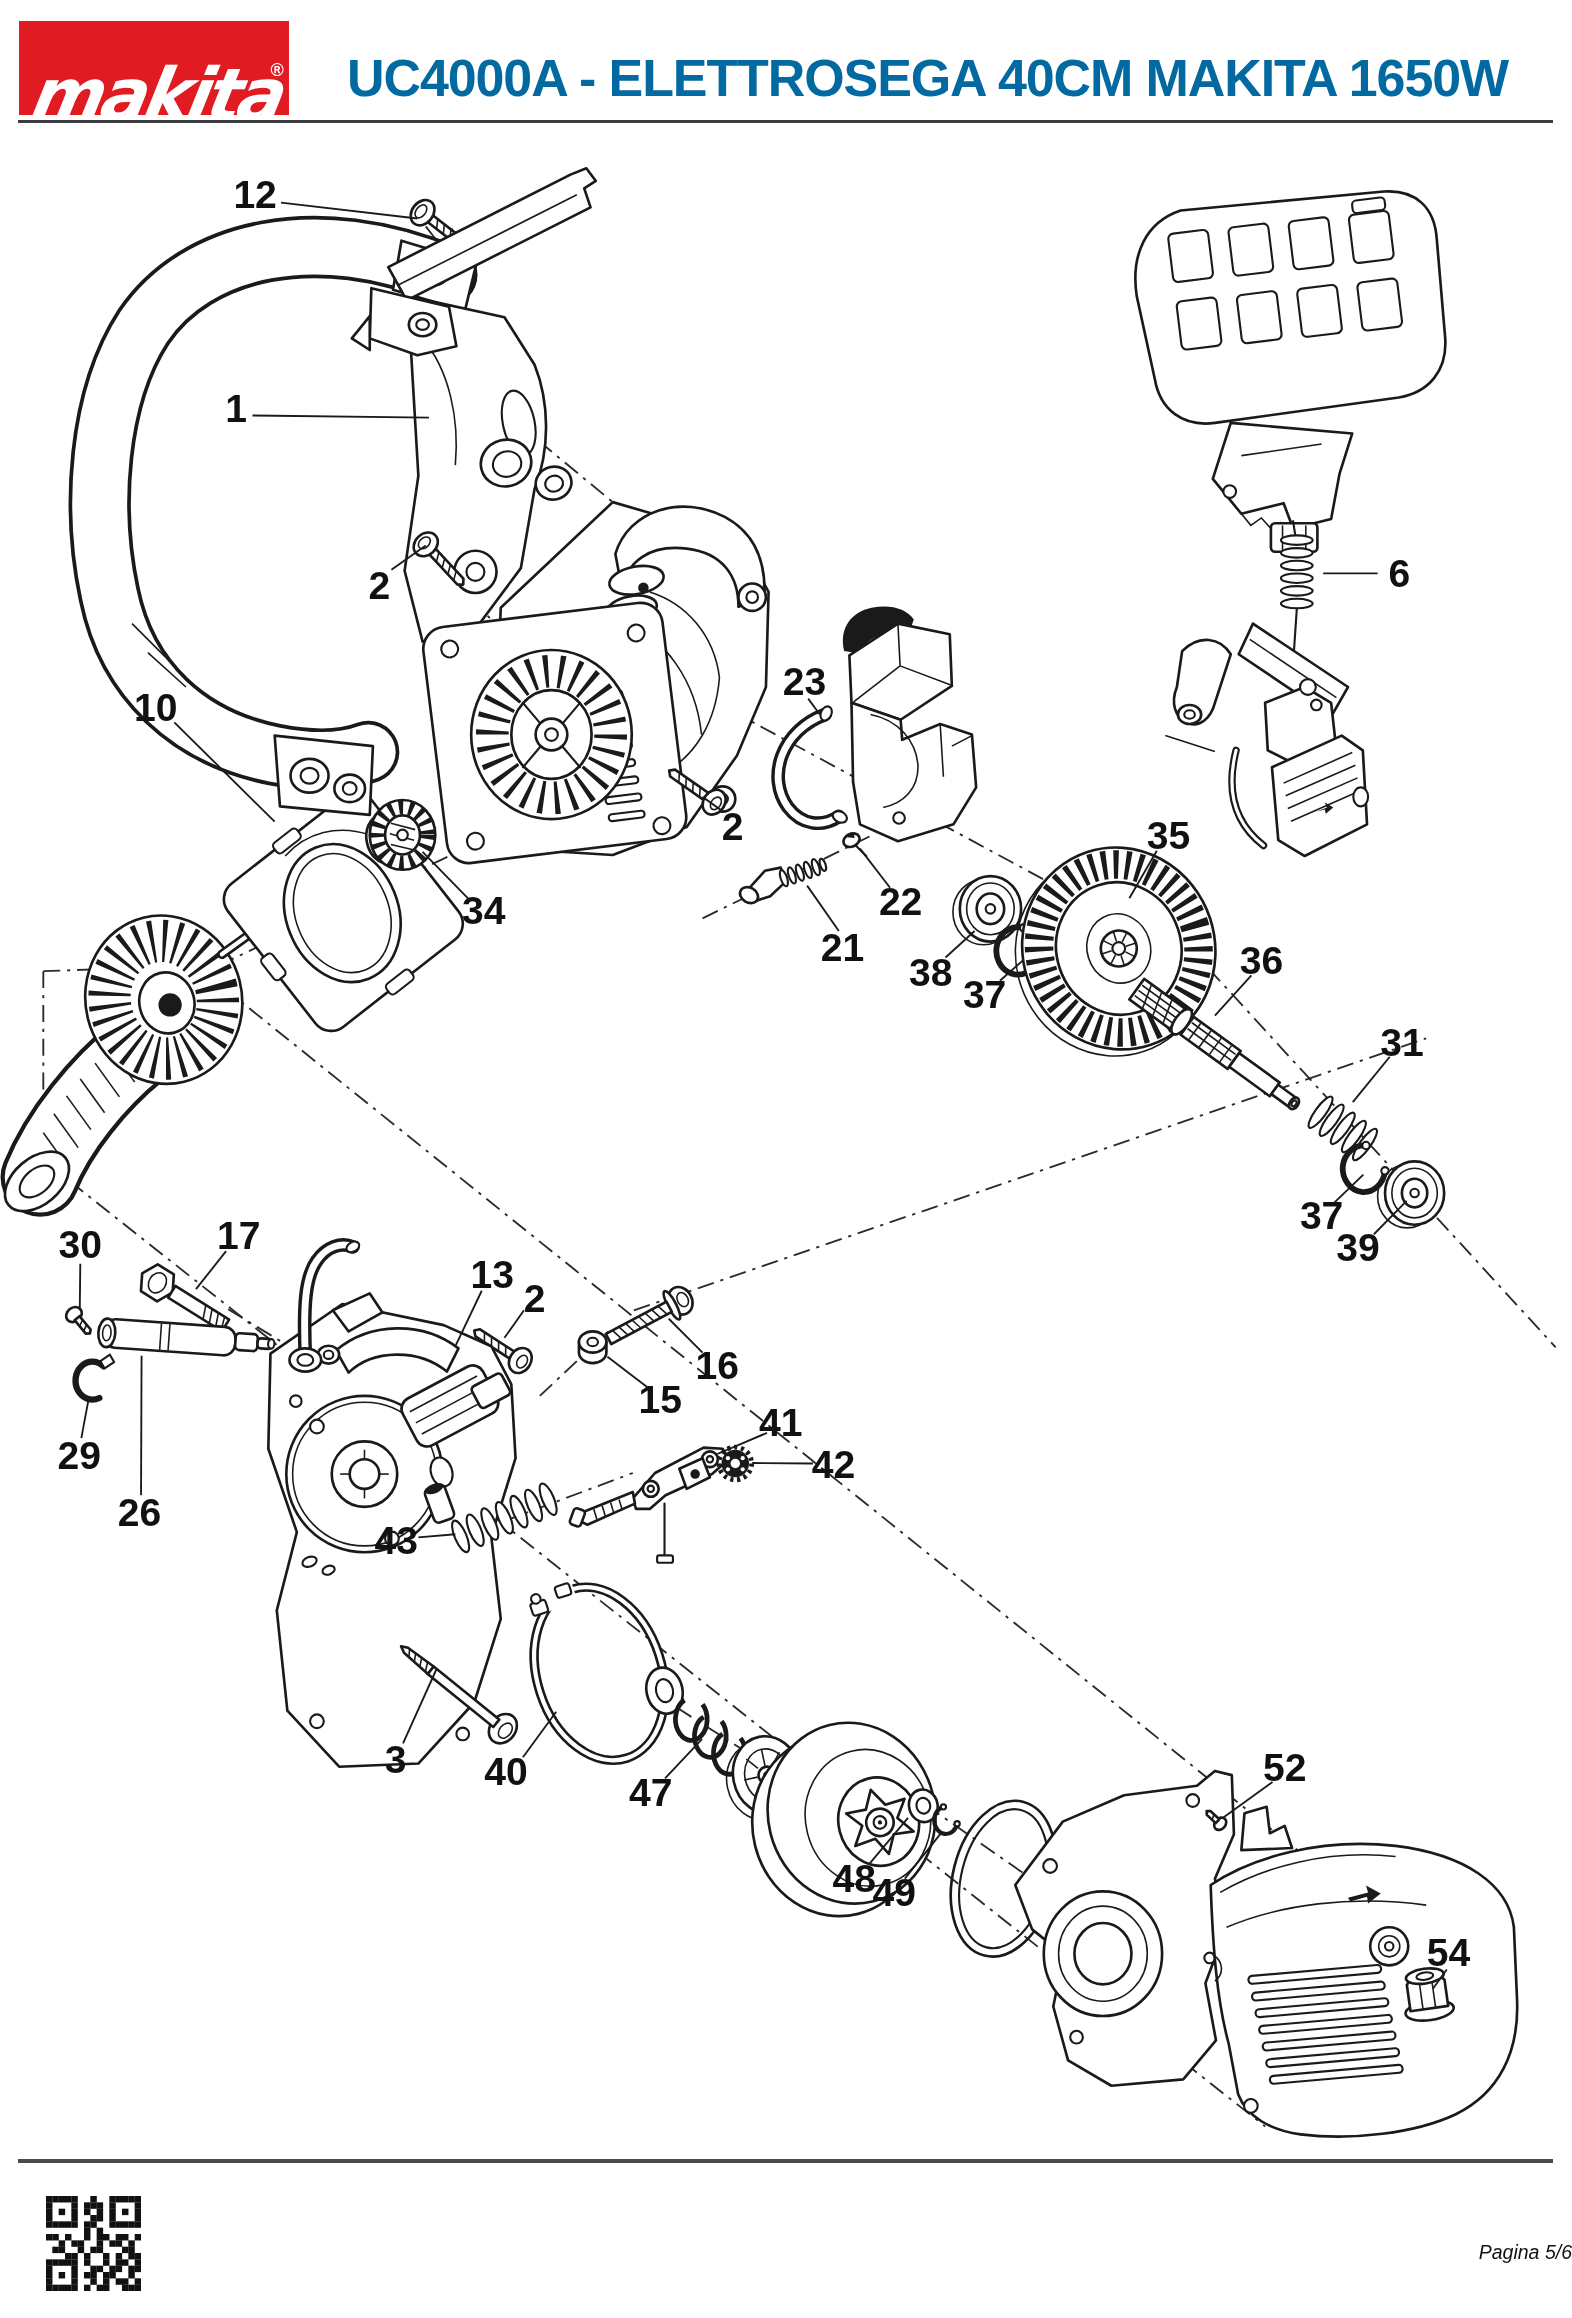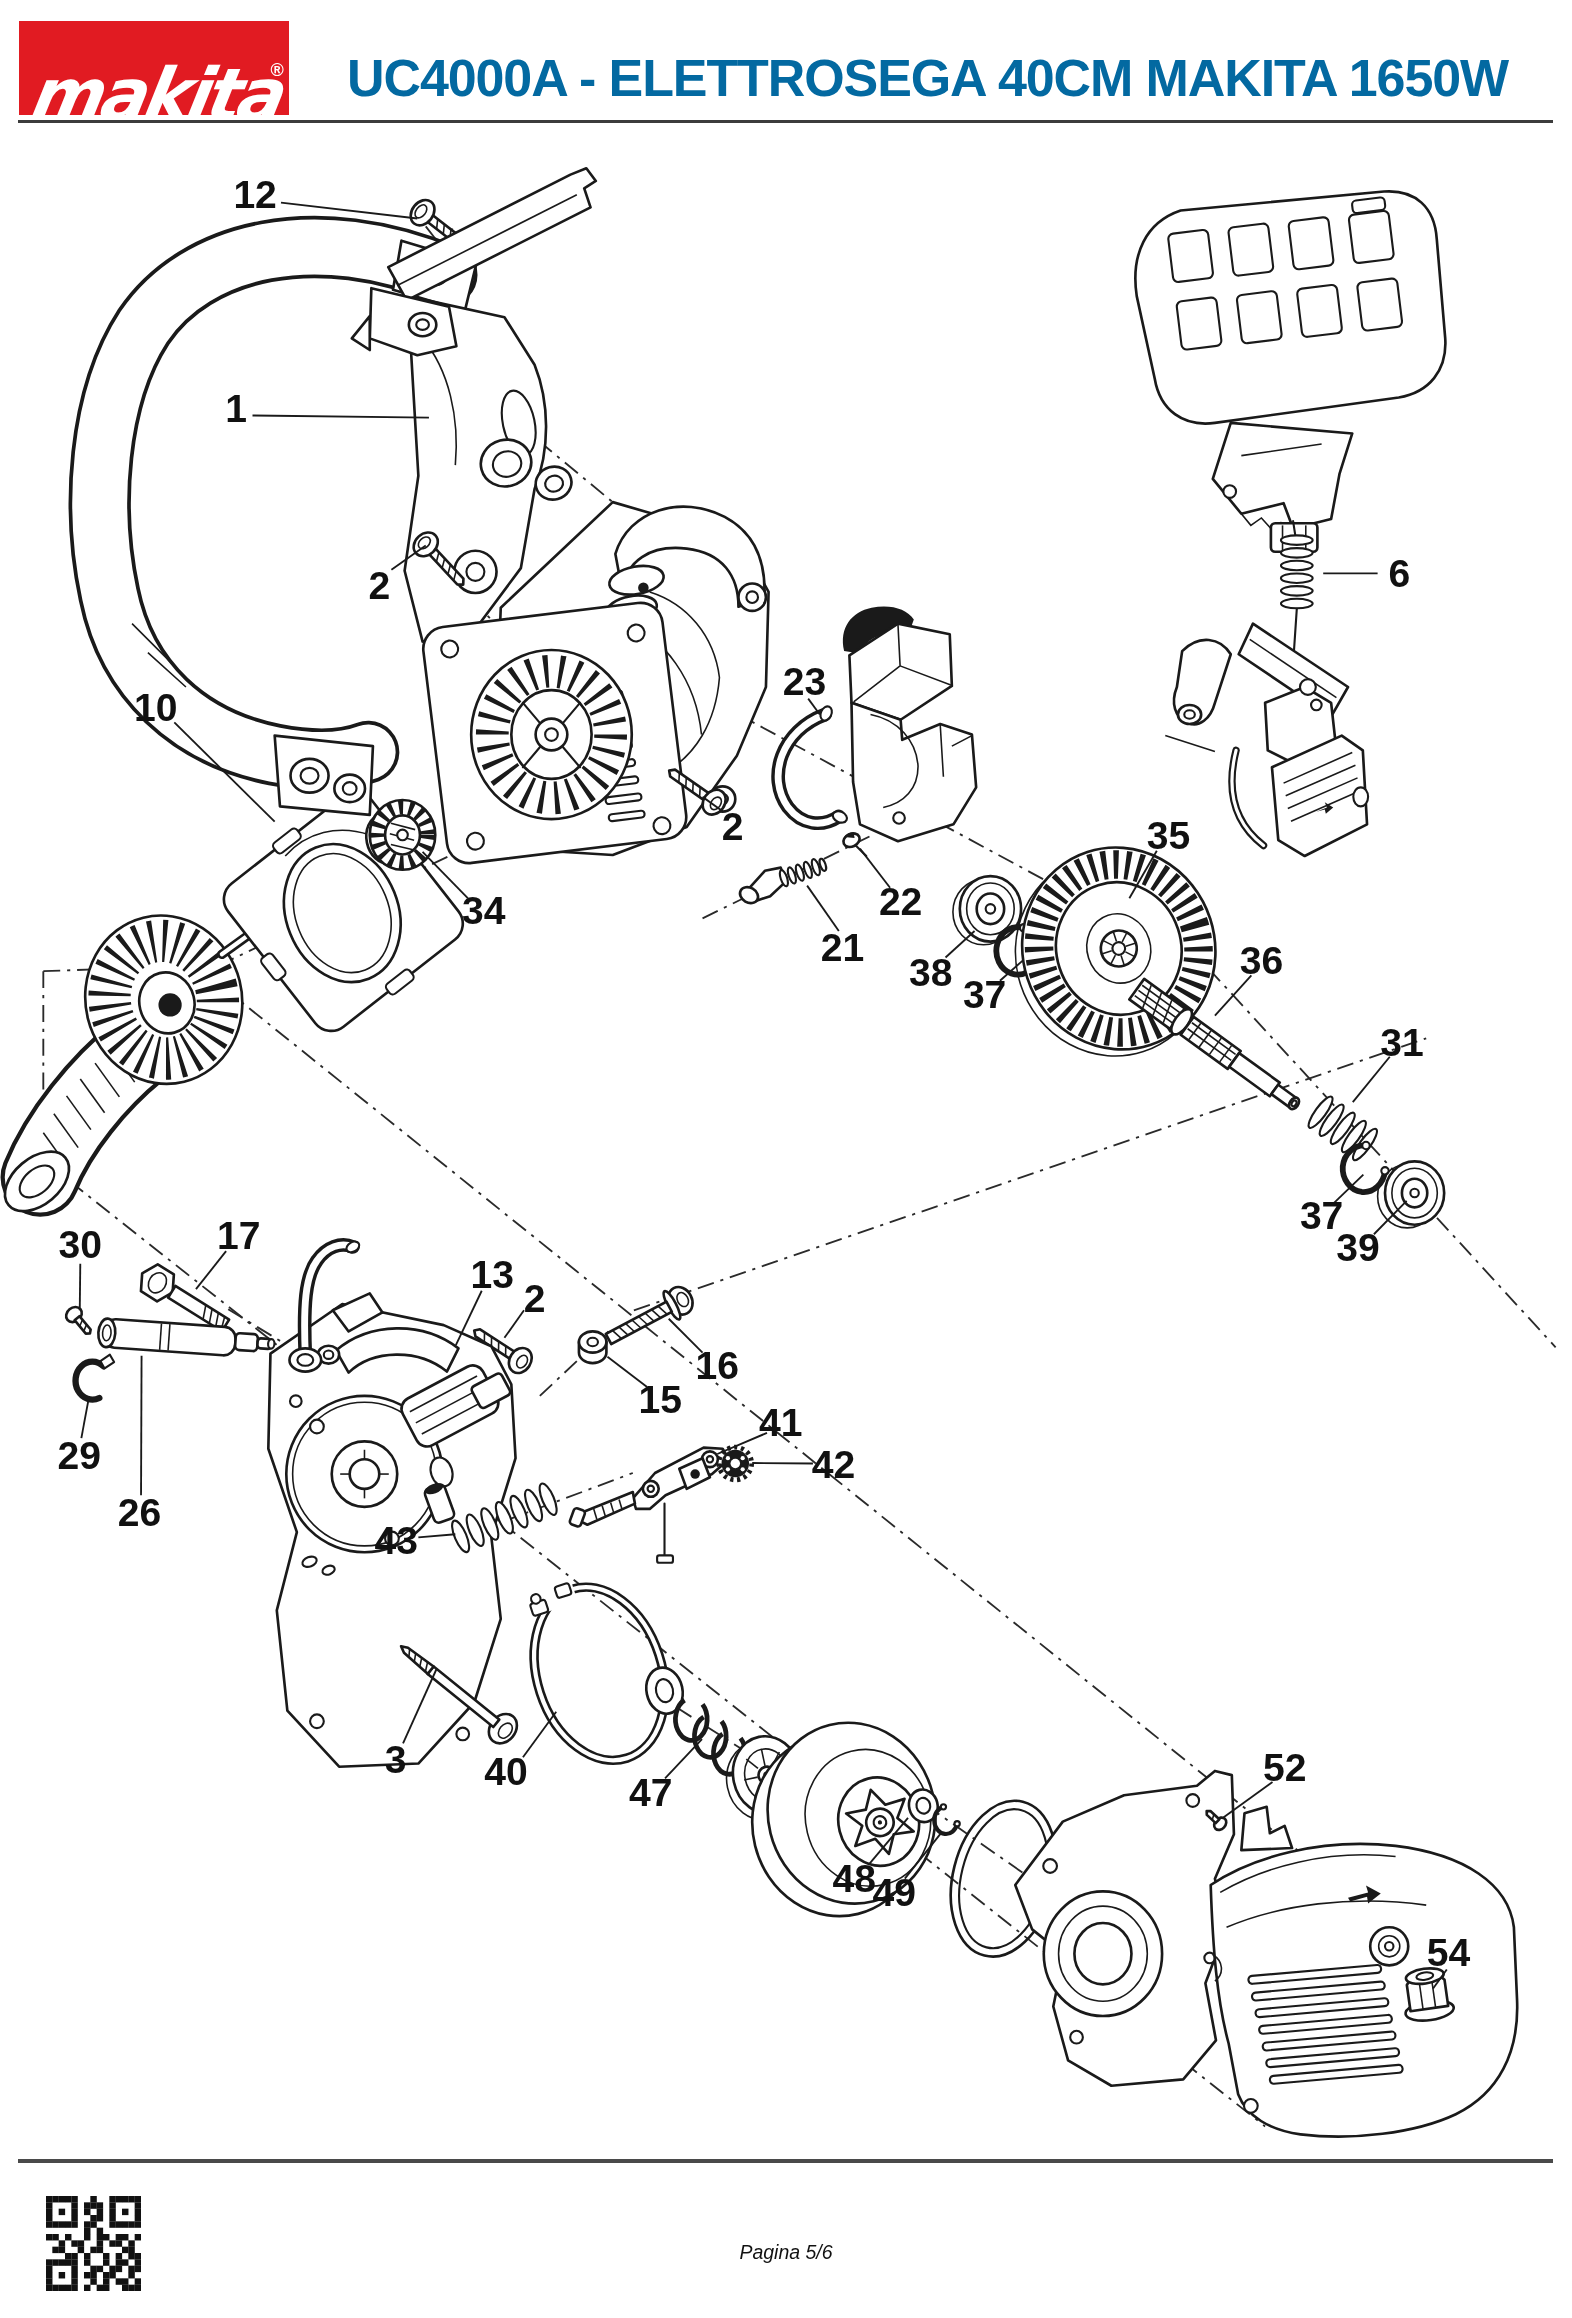"Pagina 5/6" .page-num { text-align: center -> right }
